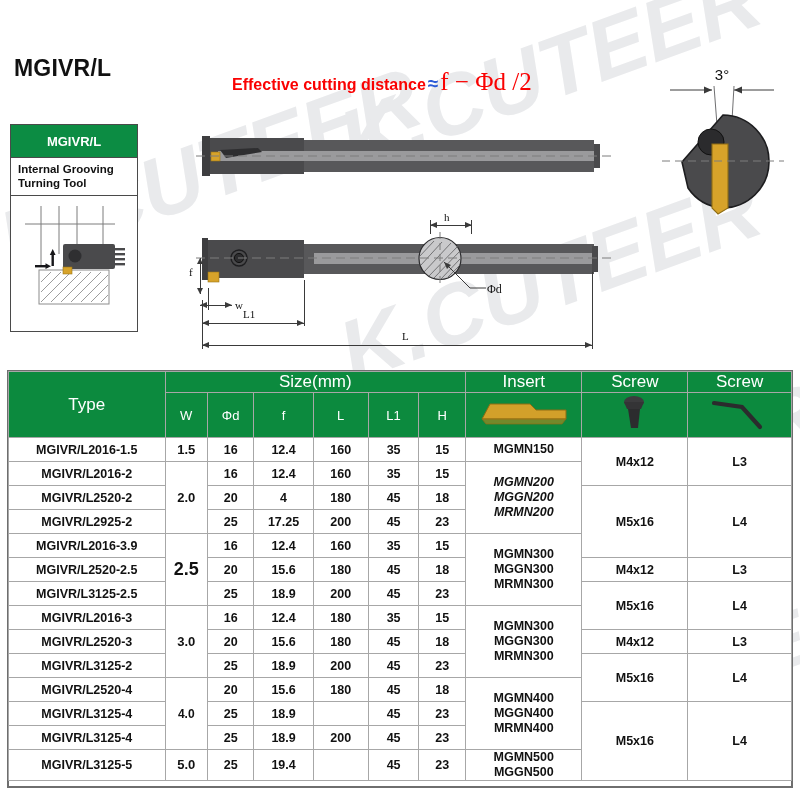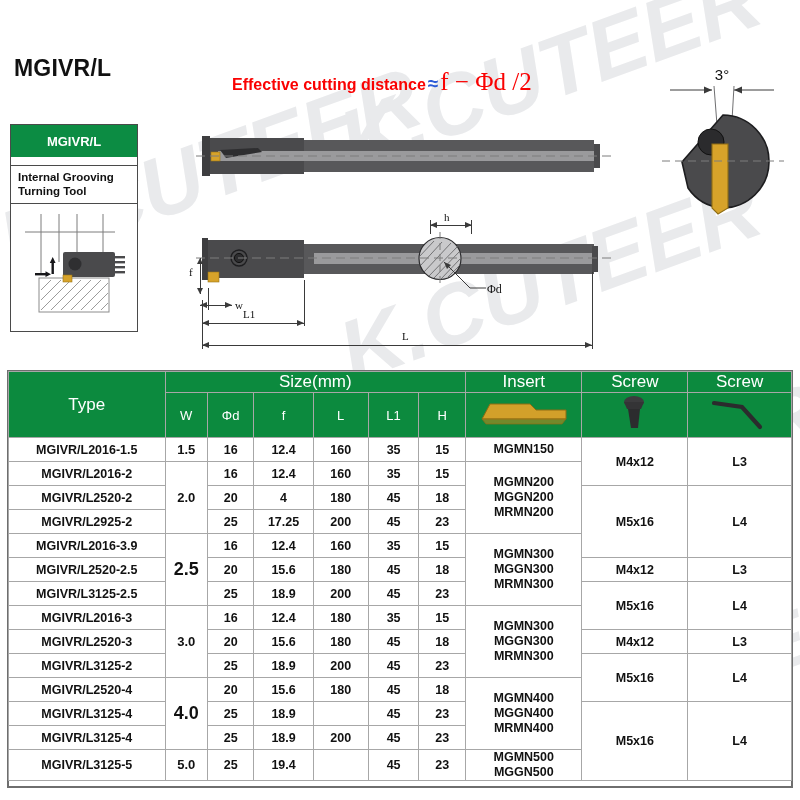"Internal Grooving" #card .sub { margin-top: 8px -> none }
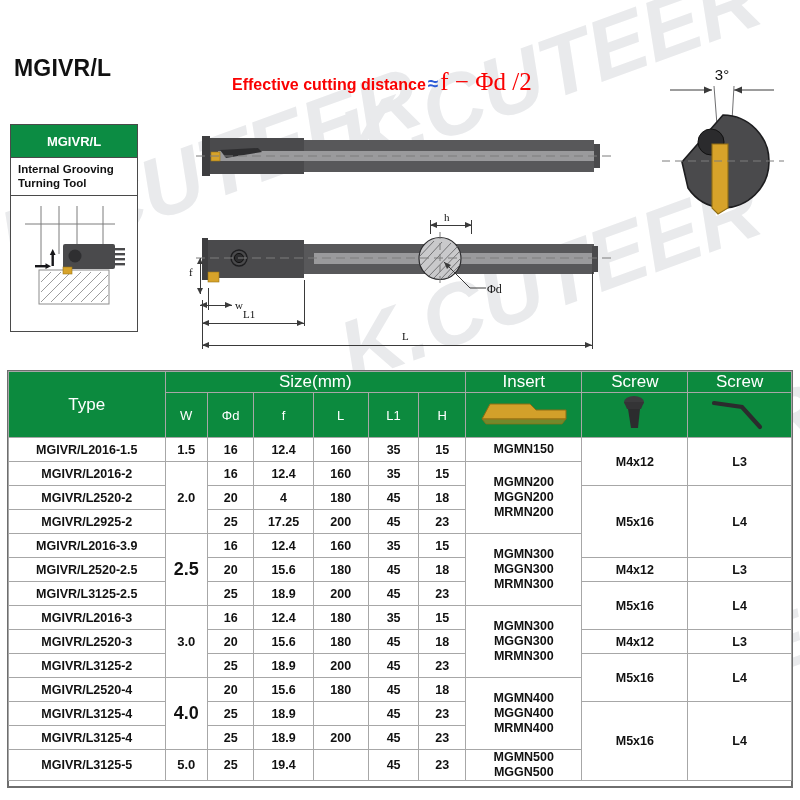"MGMN200" td.ins { font-style: none -> italic }
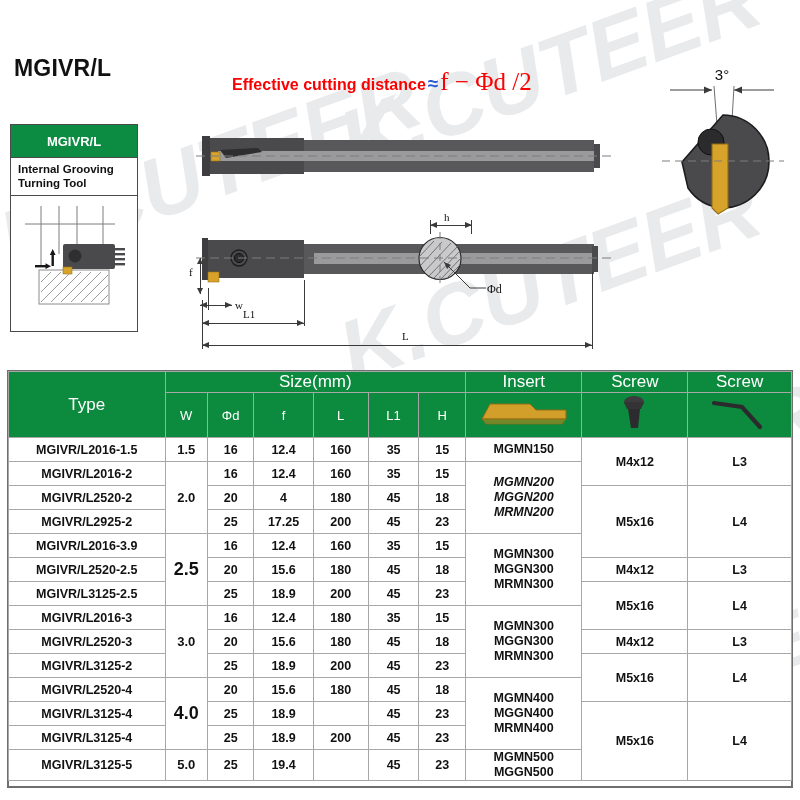"4.0" td { font-size: 18px -> 12px }
